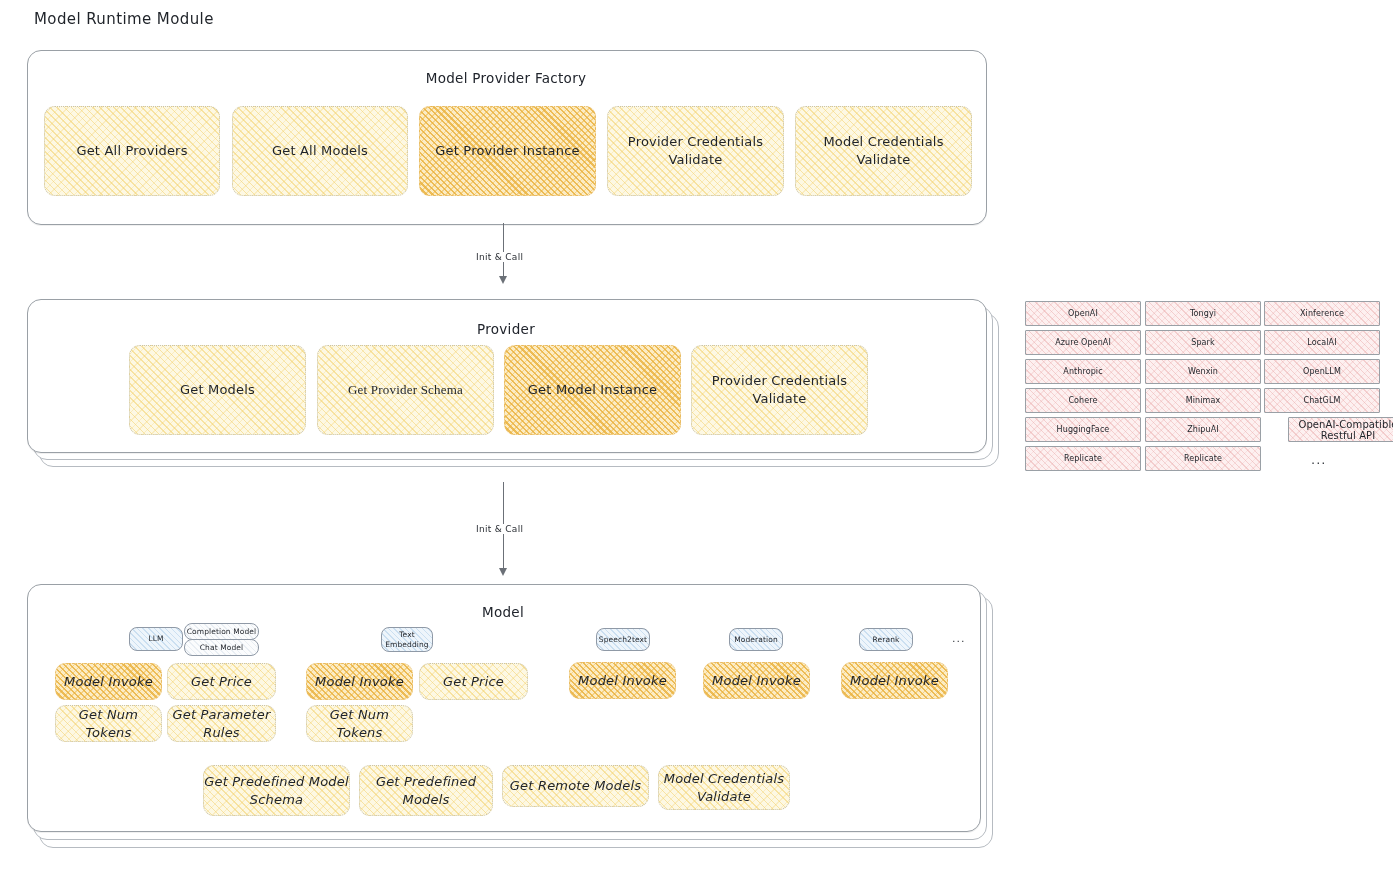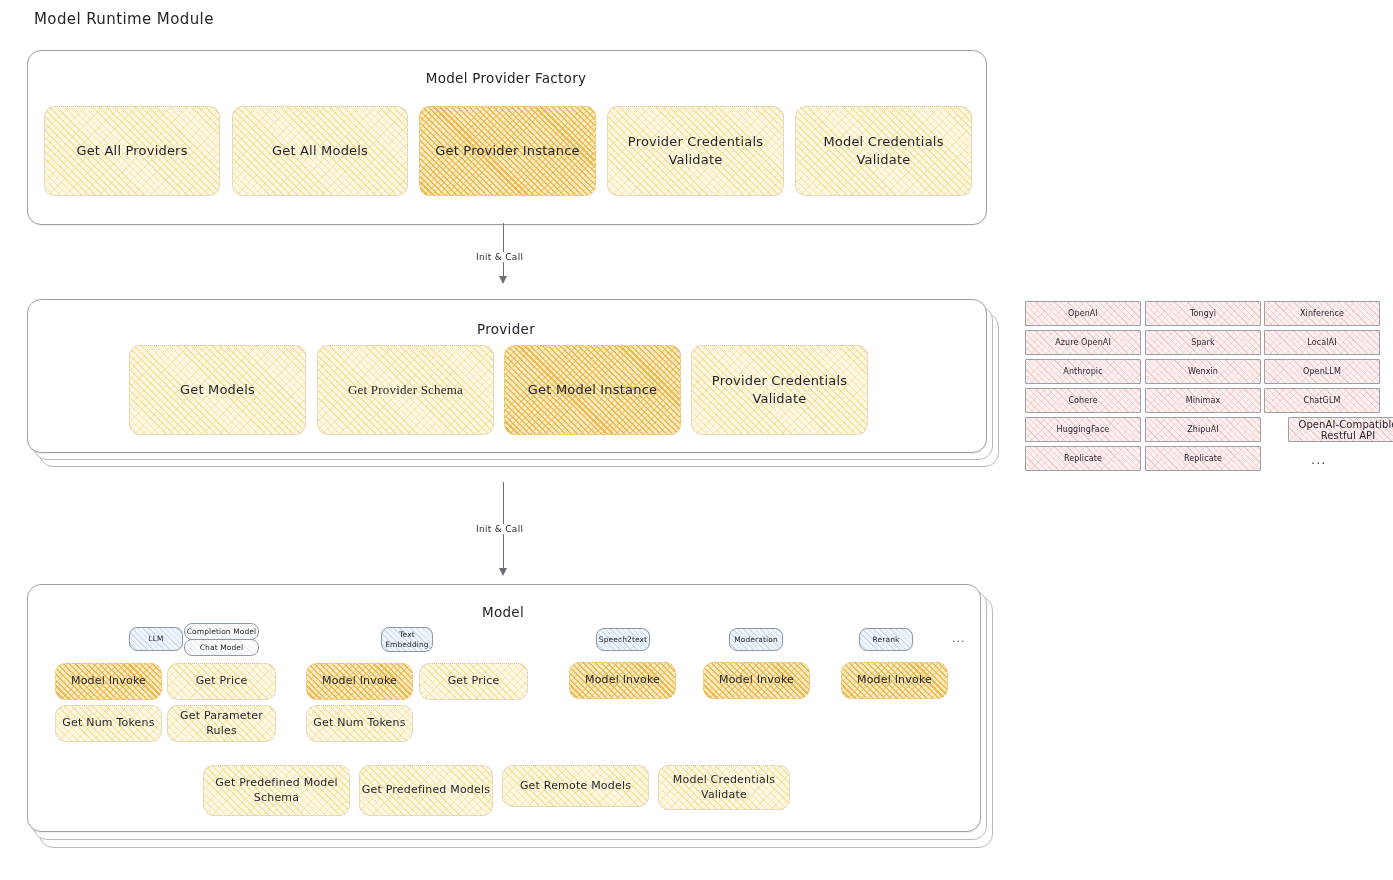"Model Invoke" .hbox.sm { font-size: 11px -> 13px; font-style: none -> italic }
